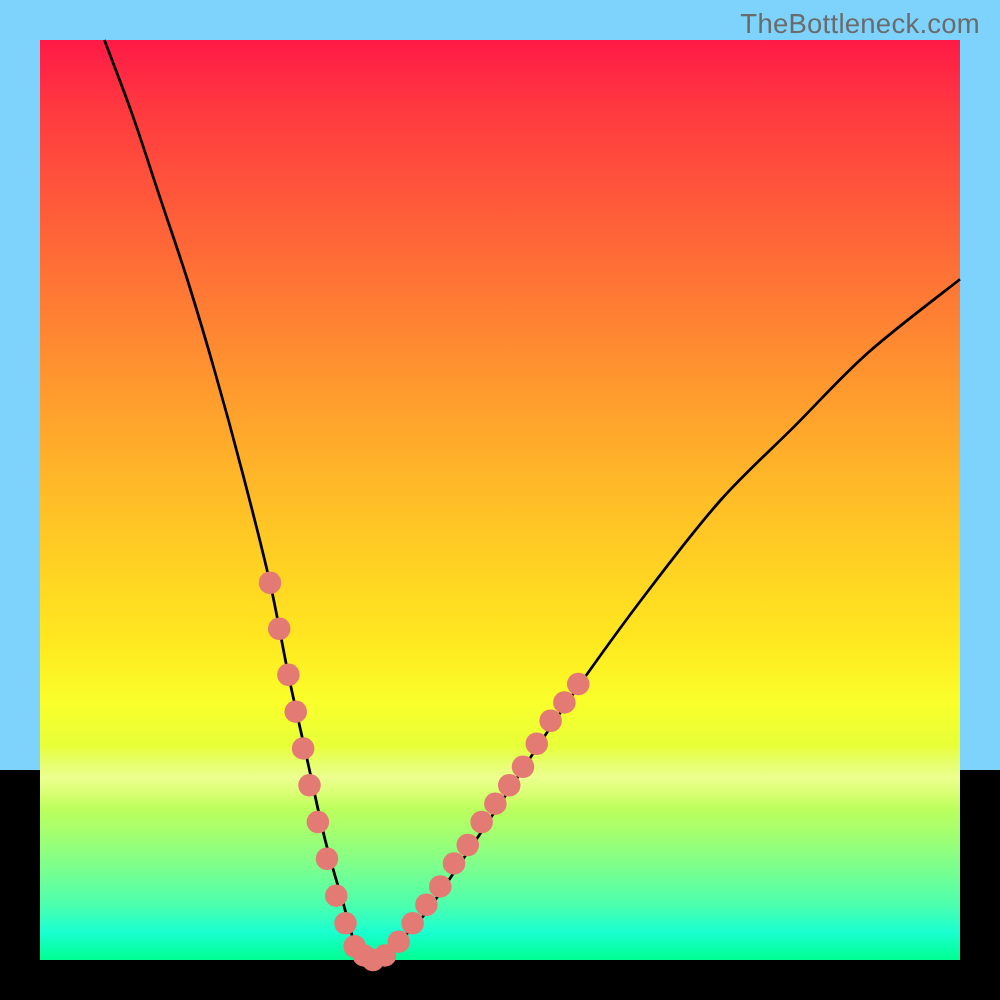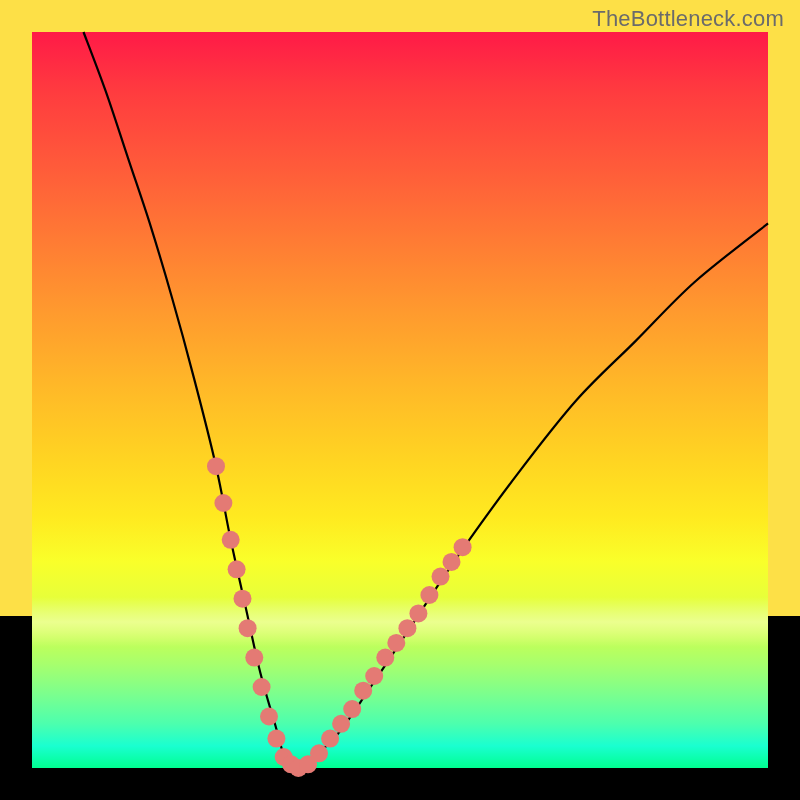"TheBottleneck.com" .frame { background: #fde047 -> #7dd3fc }
